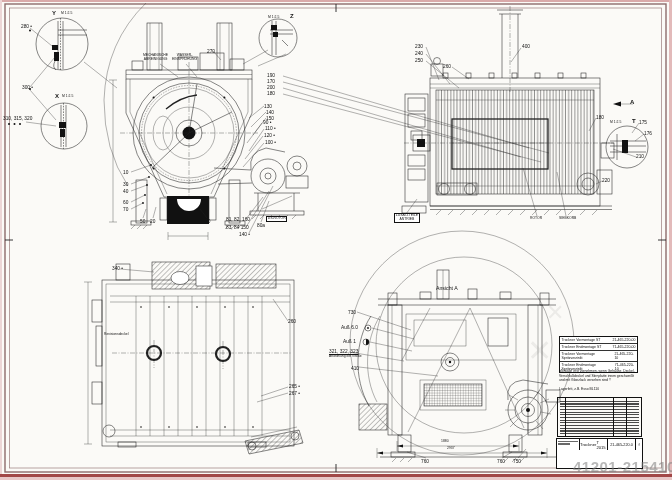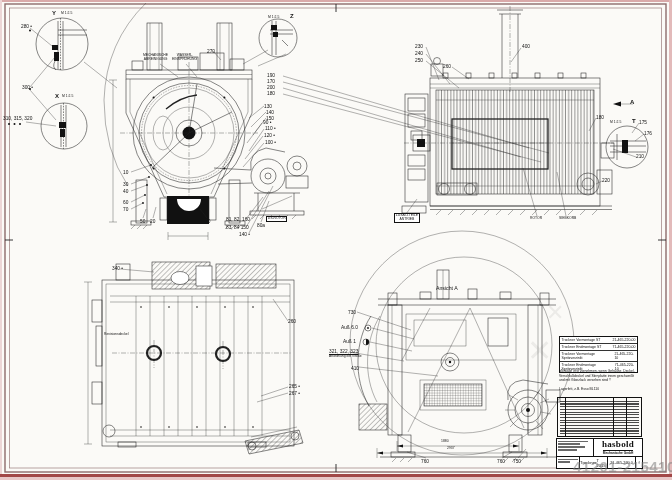"hasbold" div.tb-top { html: <div> <div> <span></span> <span></span> <span></span> <span></span> </div> <div> <div>hasbold</div> <div>Mechanische GmbH</div> </div> </div> -> none }
